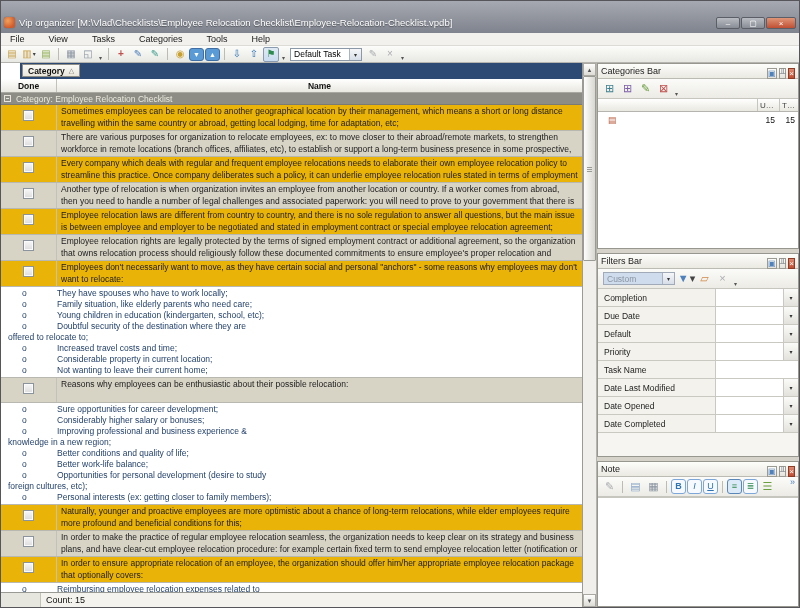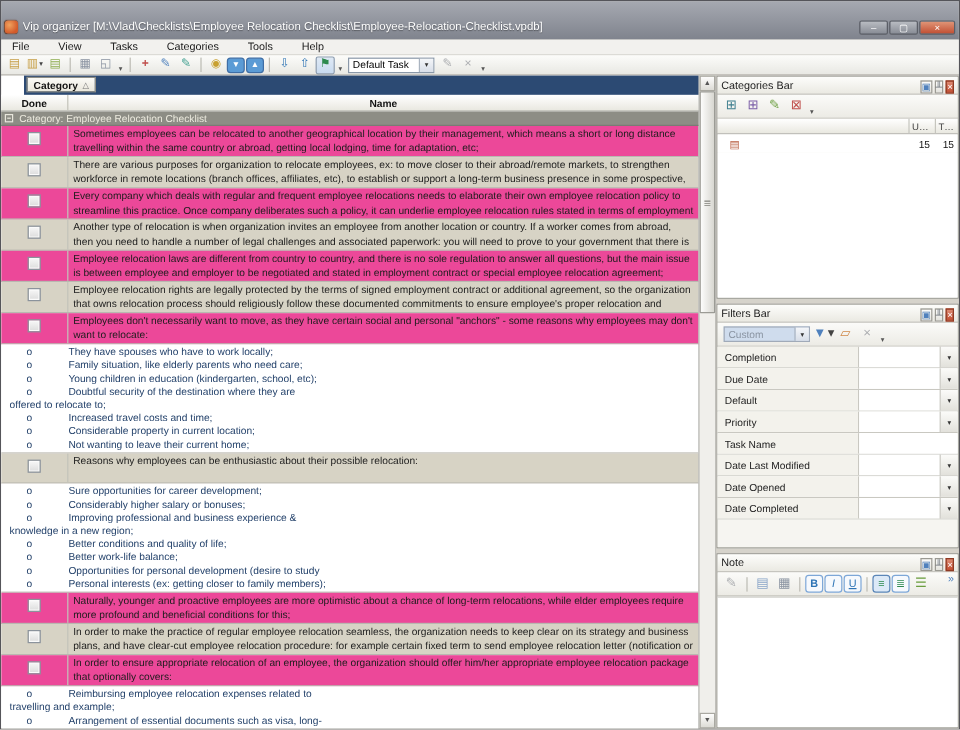"Sometimes employees can be relocated" .trow { background: #ec4899 -> #eab308 }
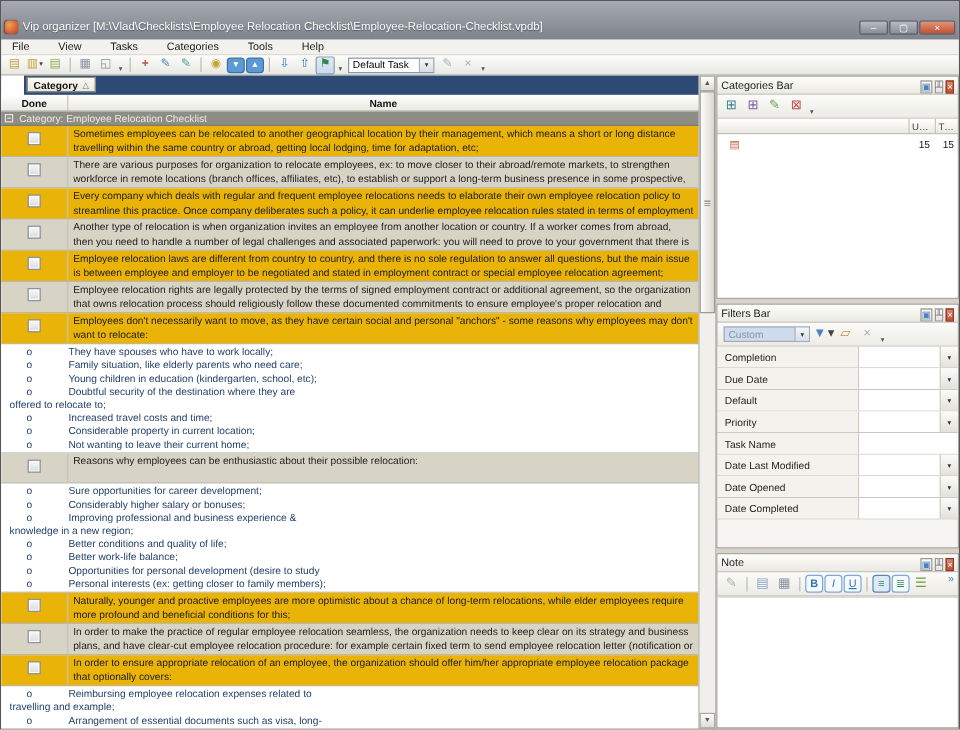"foreign cultures, etc);" div.nline { html: none -> <div>foreign cultures, etc);</div> }
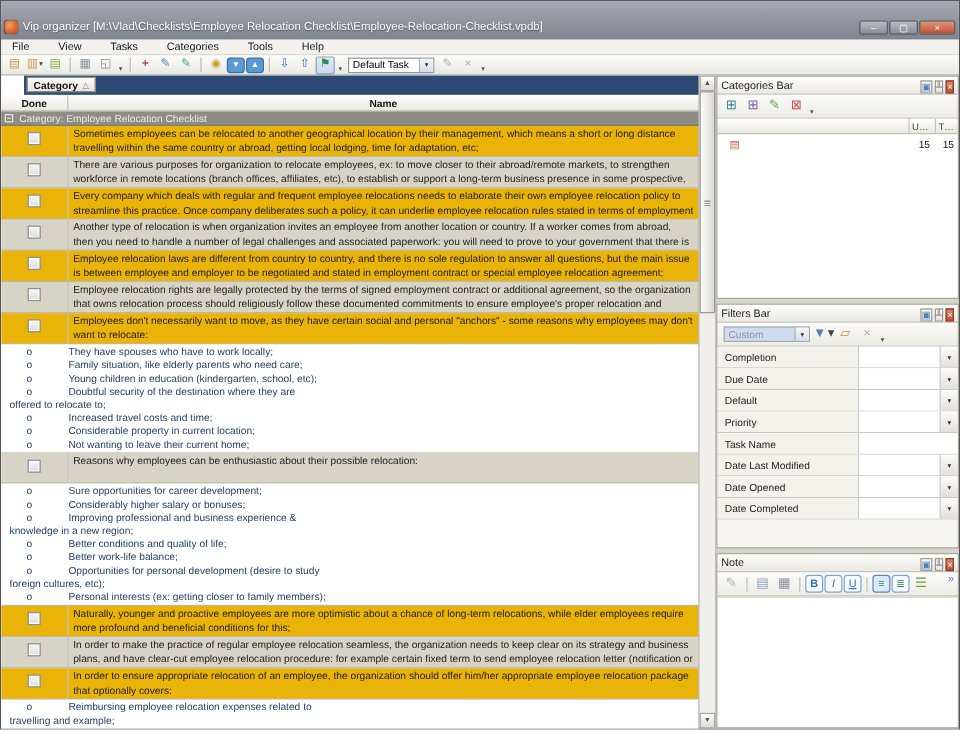"Count: 15" div.statusbar { html: none -> <div> <span></span> <span>Count: 15</span> </div> }
